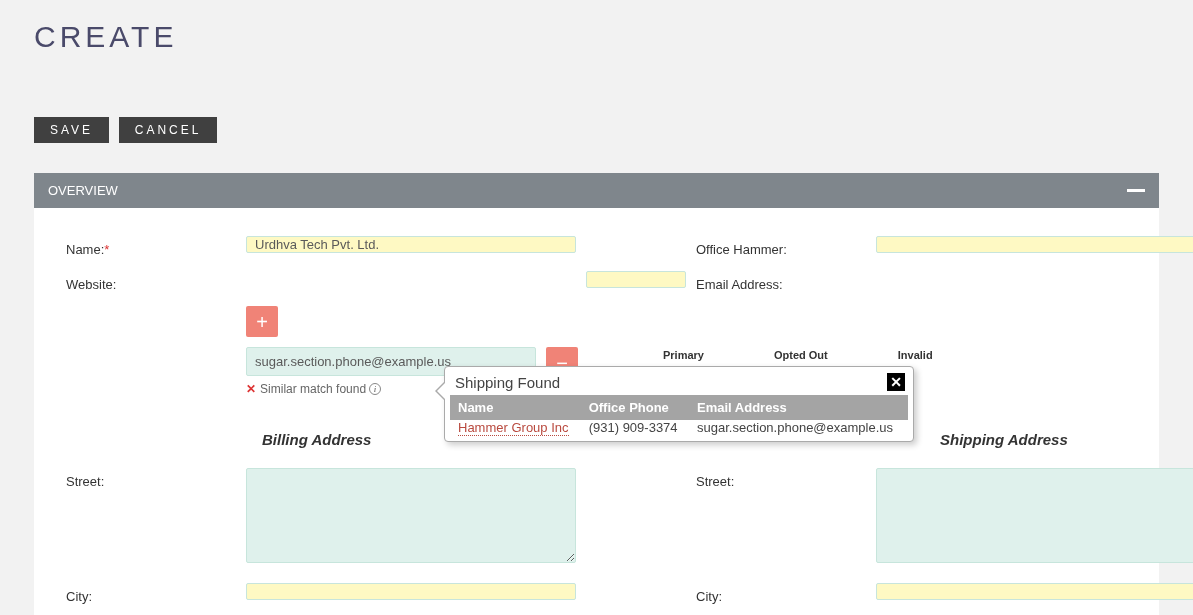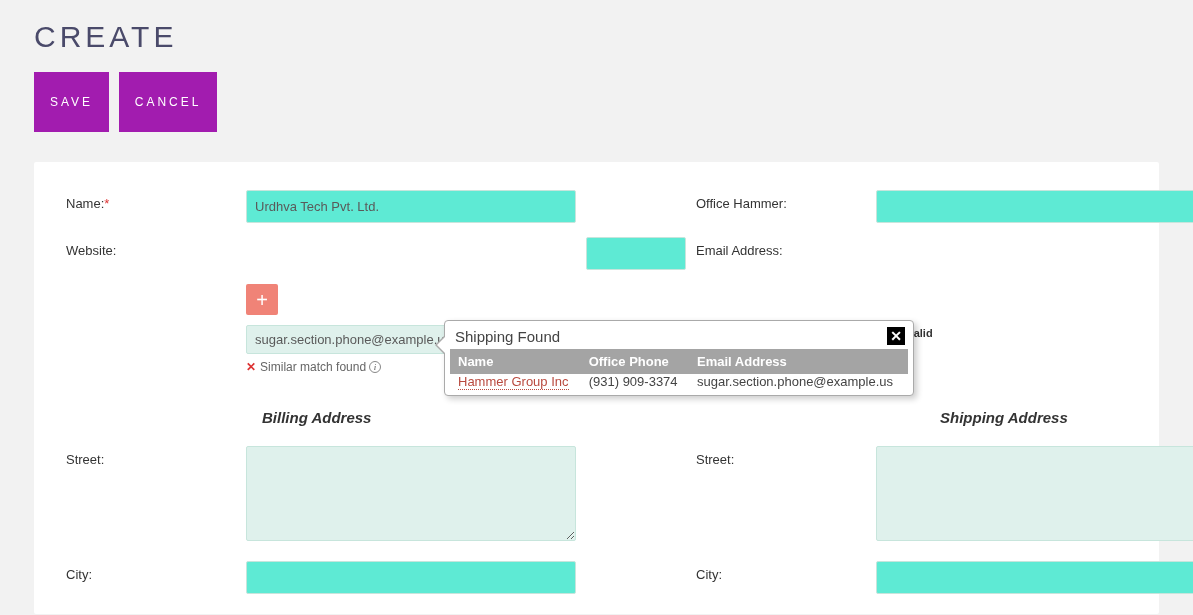"SAVE" .btn { background: #a21caf -> #404040; margin-top: none -> 45px; padding: 23px 16px -> 6px 16px }
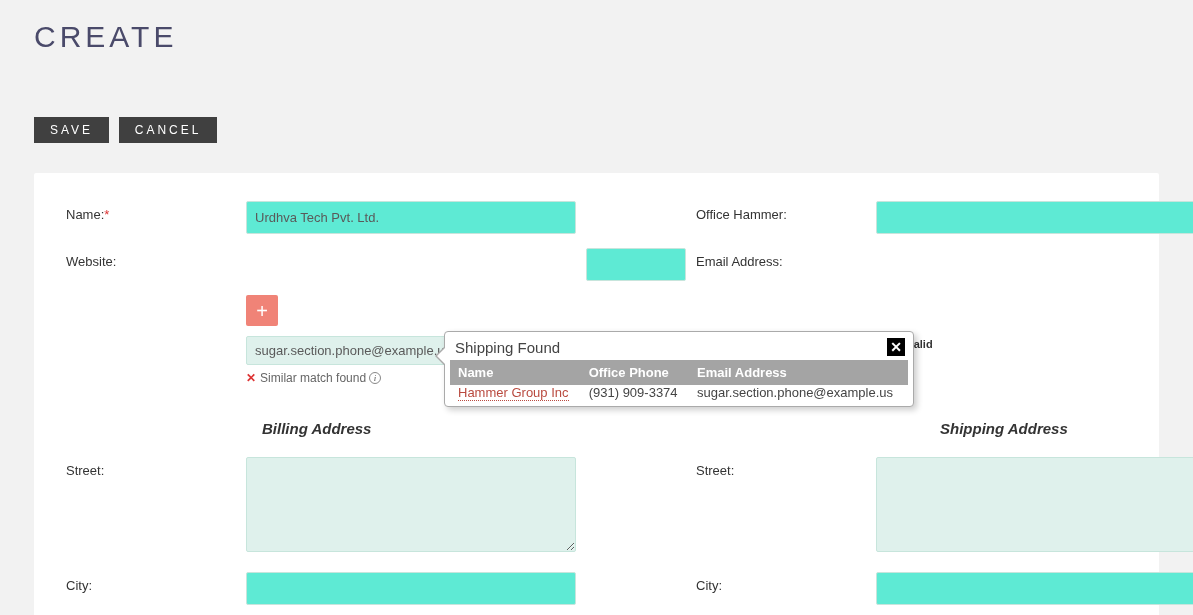"OVERVIEW" div.panel-header { html: none -> <div> <span>OVERVIEW</span> <span></span> </div> }
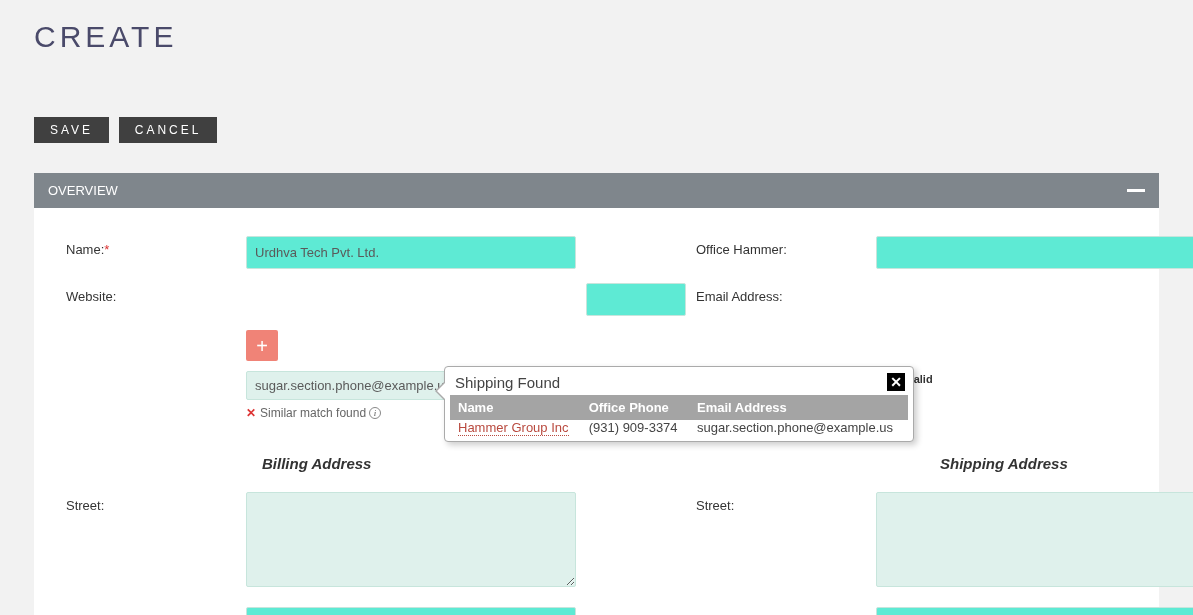"Urdhva Tech Pvt. Ltd." .input { background: #5eead4 -> #fef9c3; padding: 8px 8px -> 0 8px }
